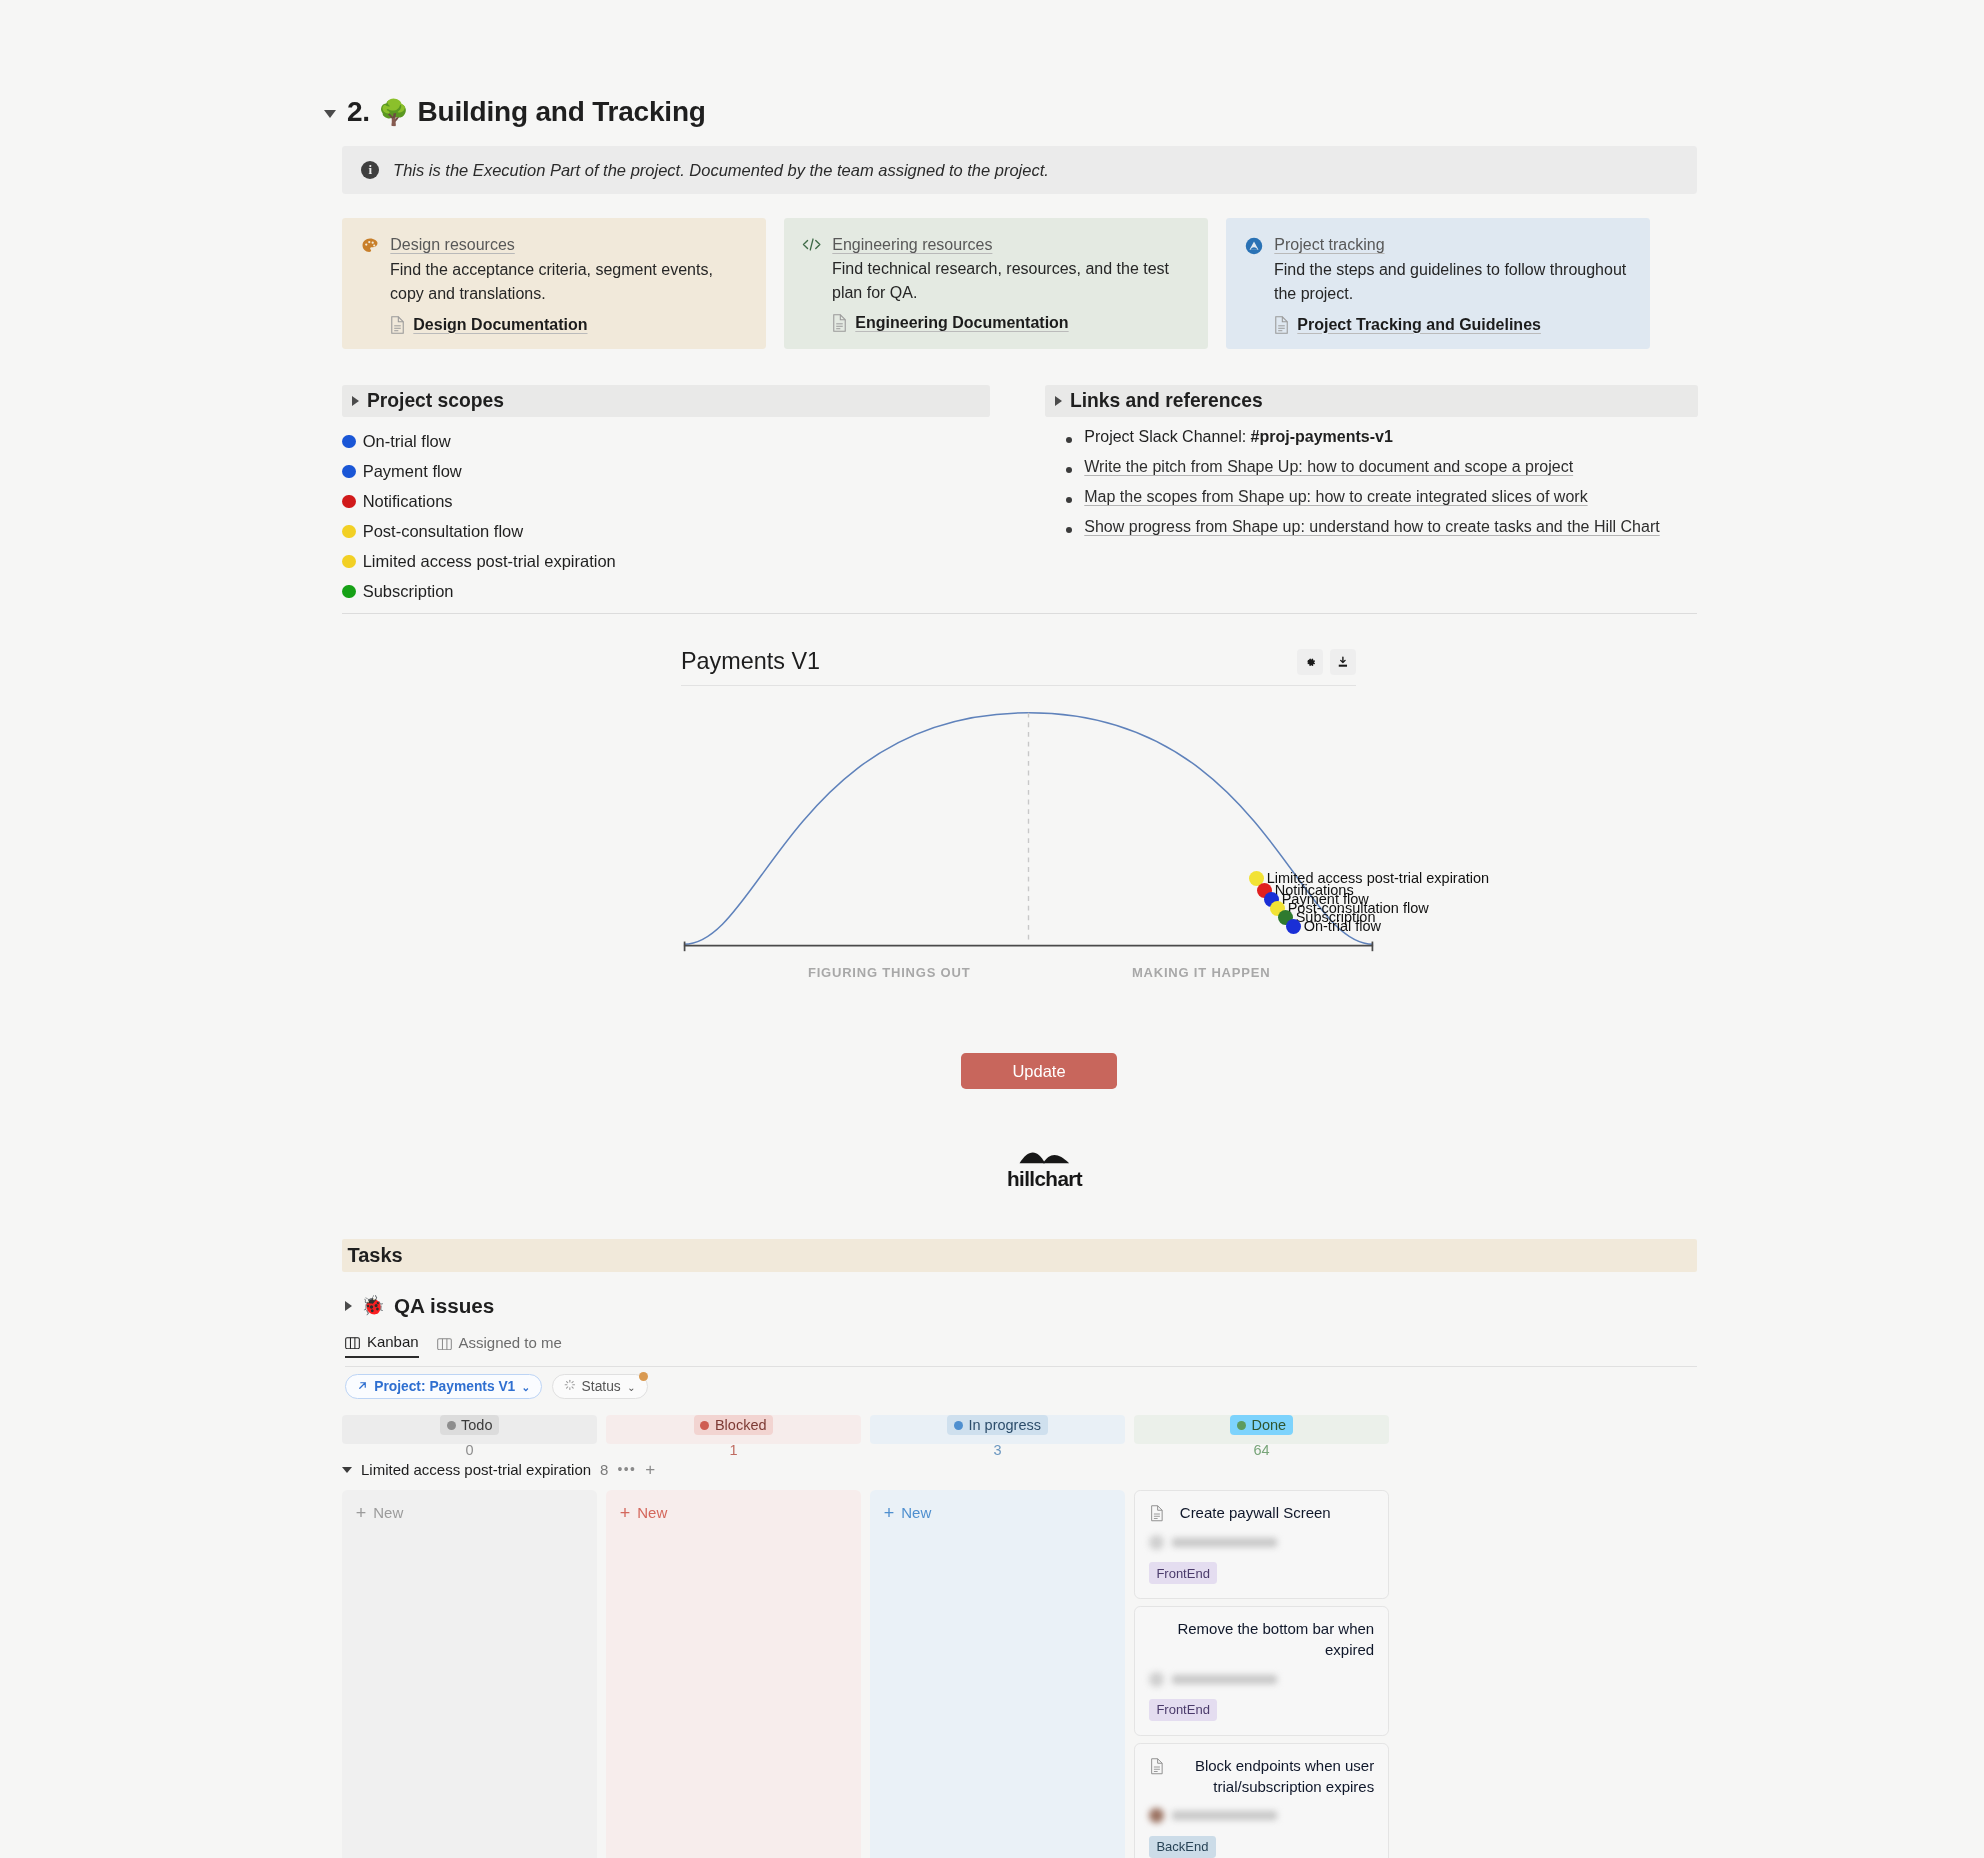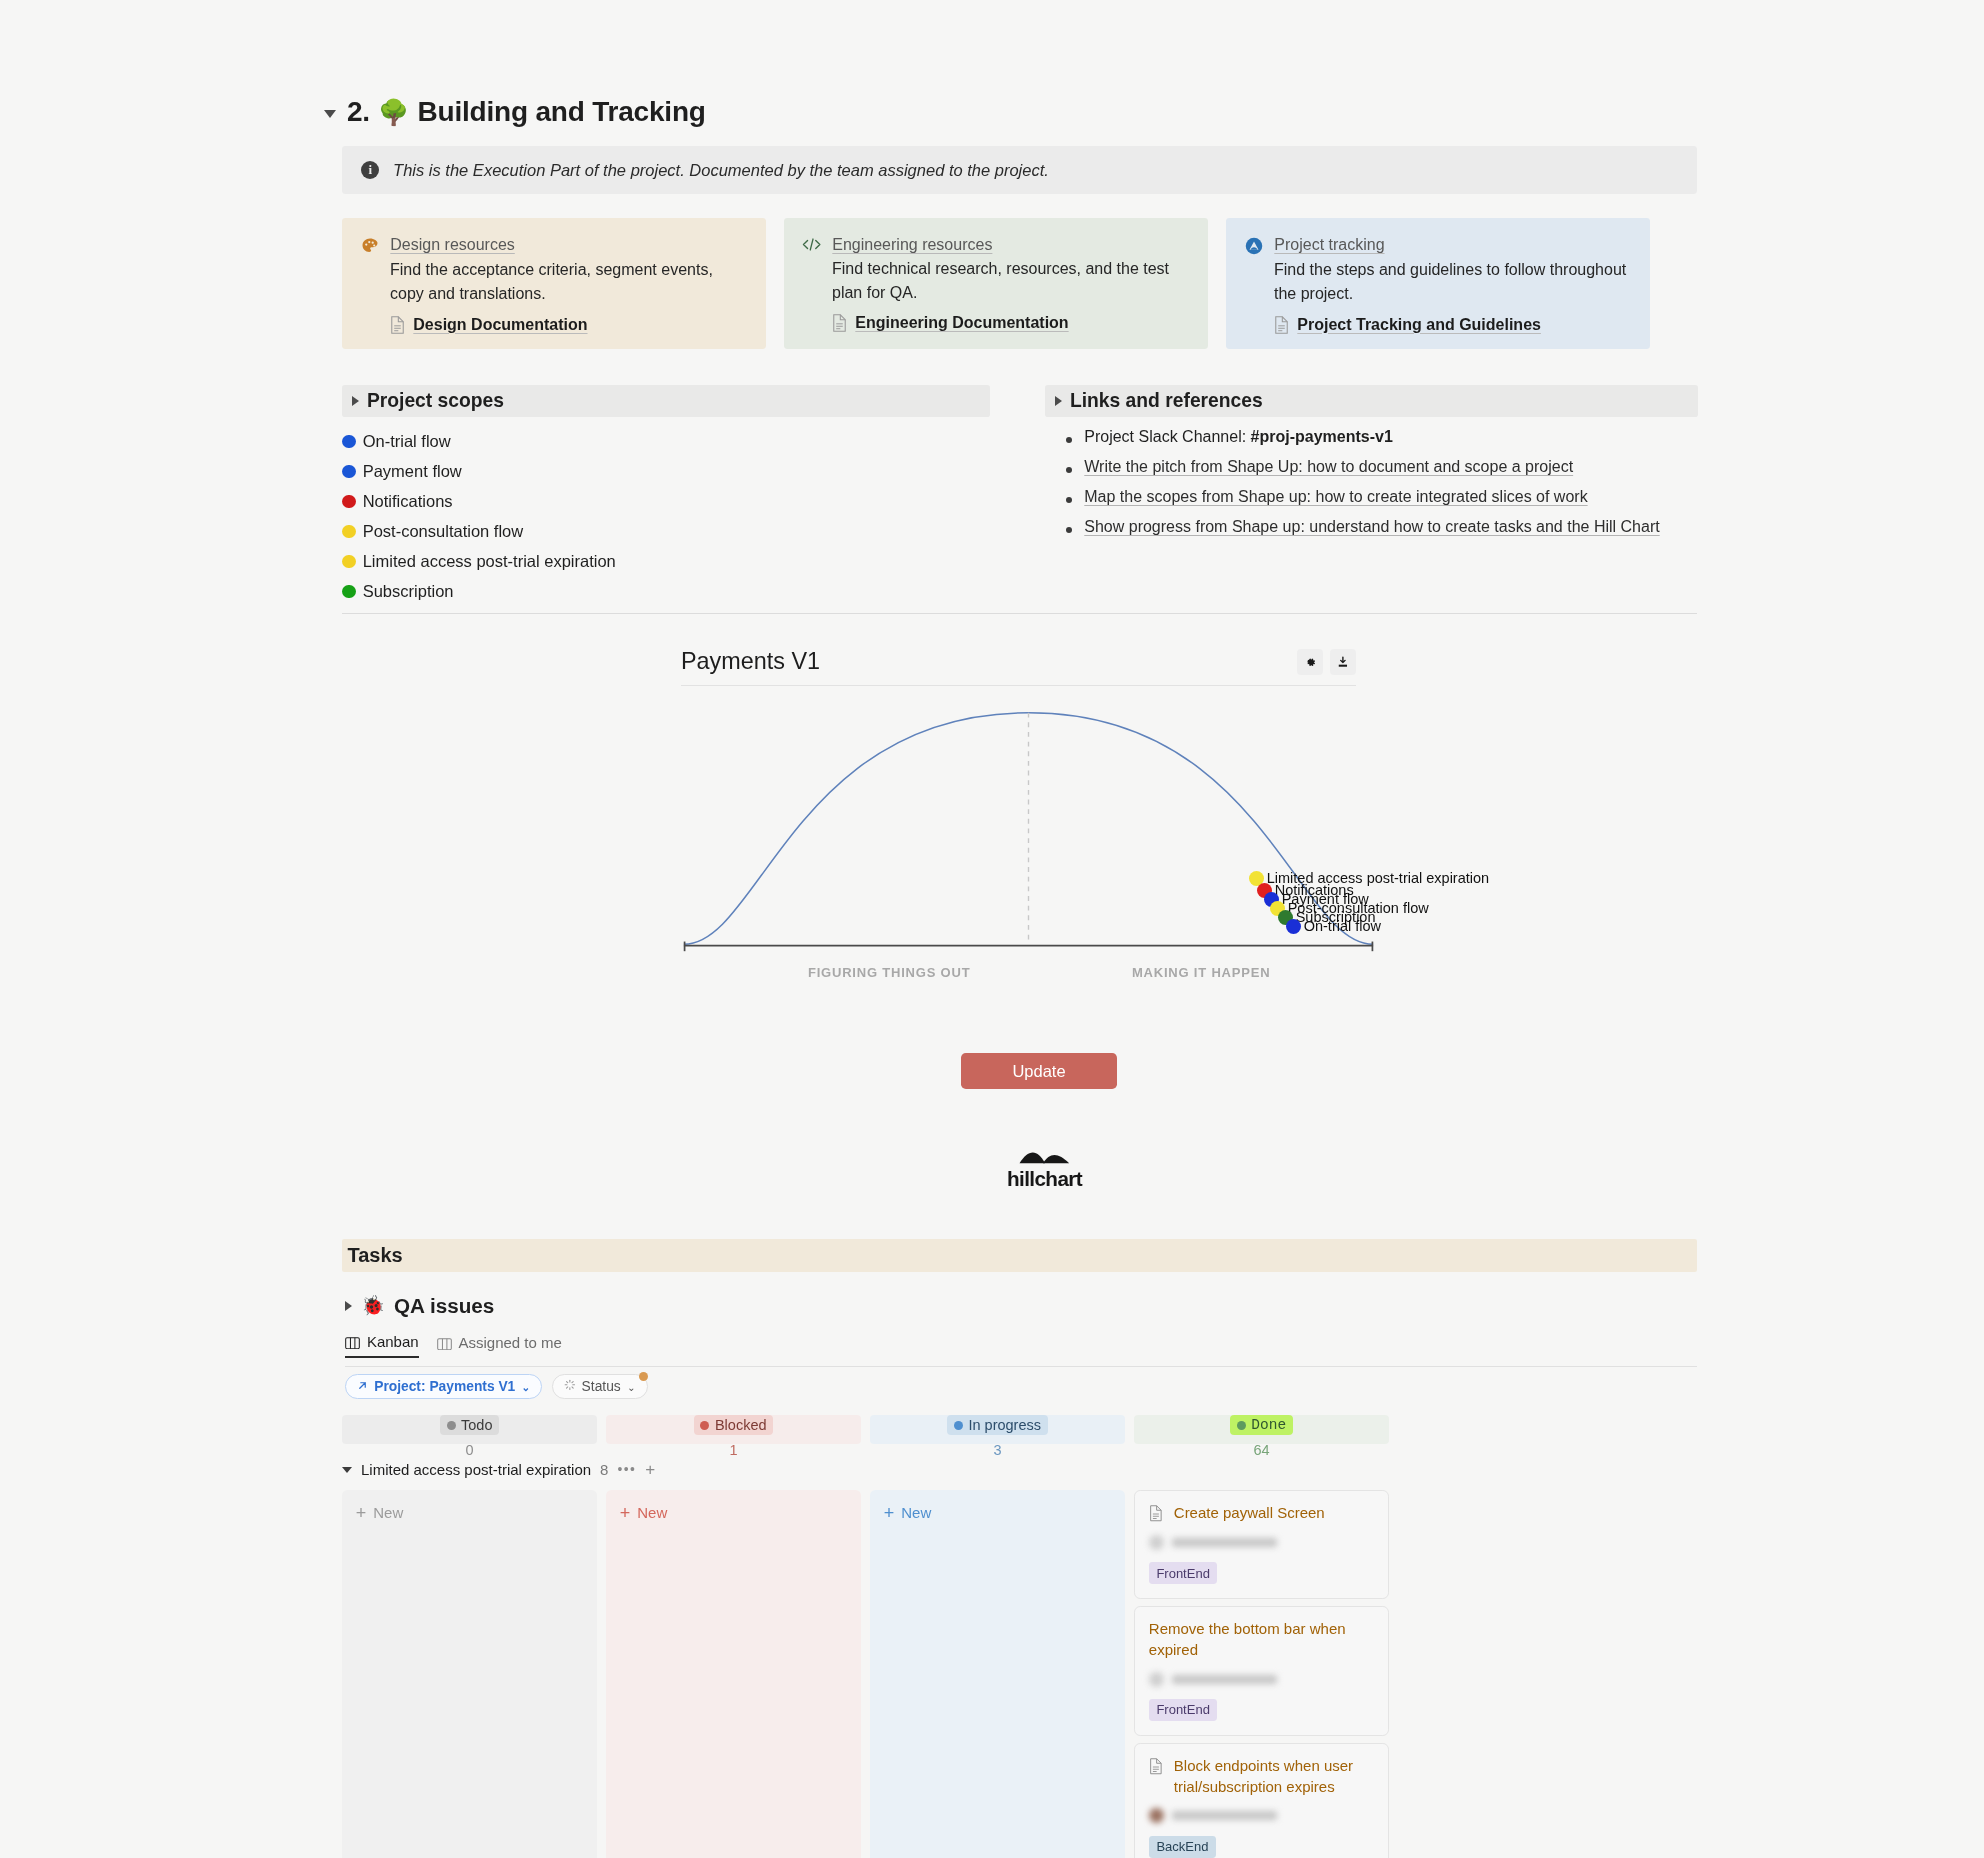"Done" .col.done .pill { background: #bef264 -> #7dd3fc; font-family: Liberation Mono, monospace -> none }
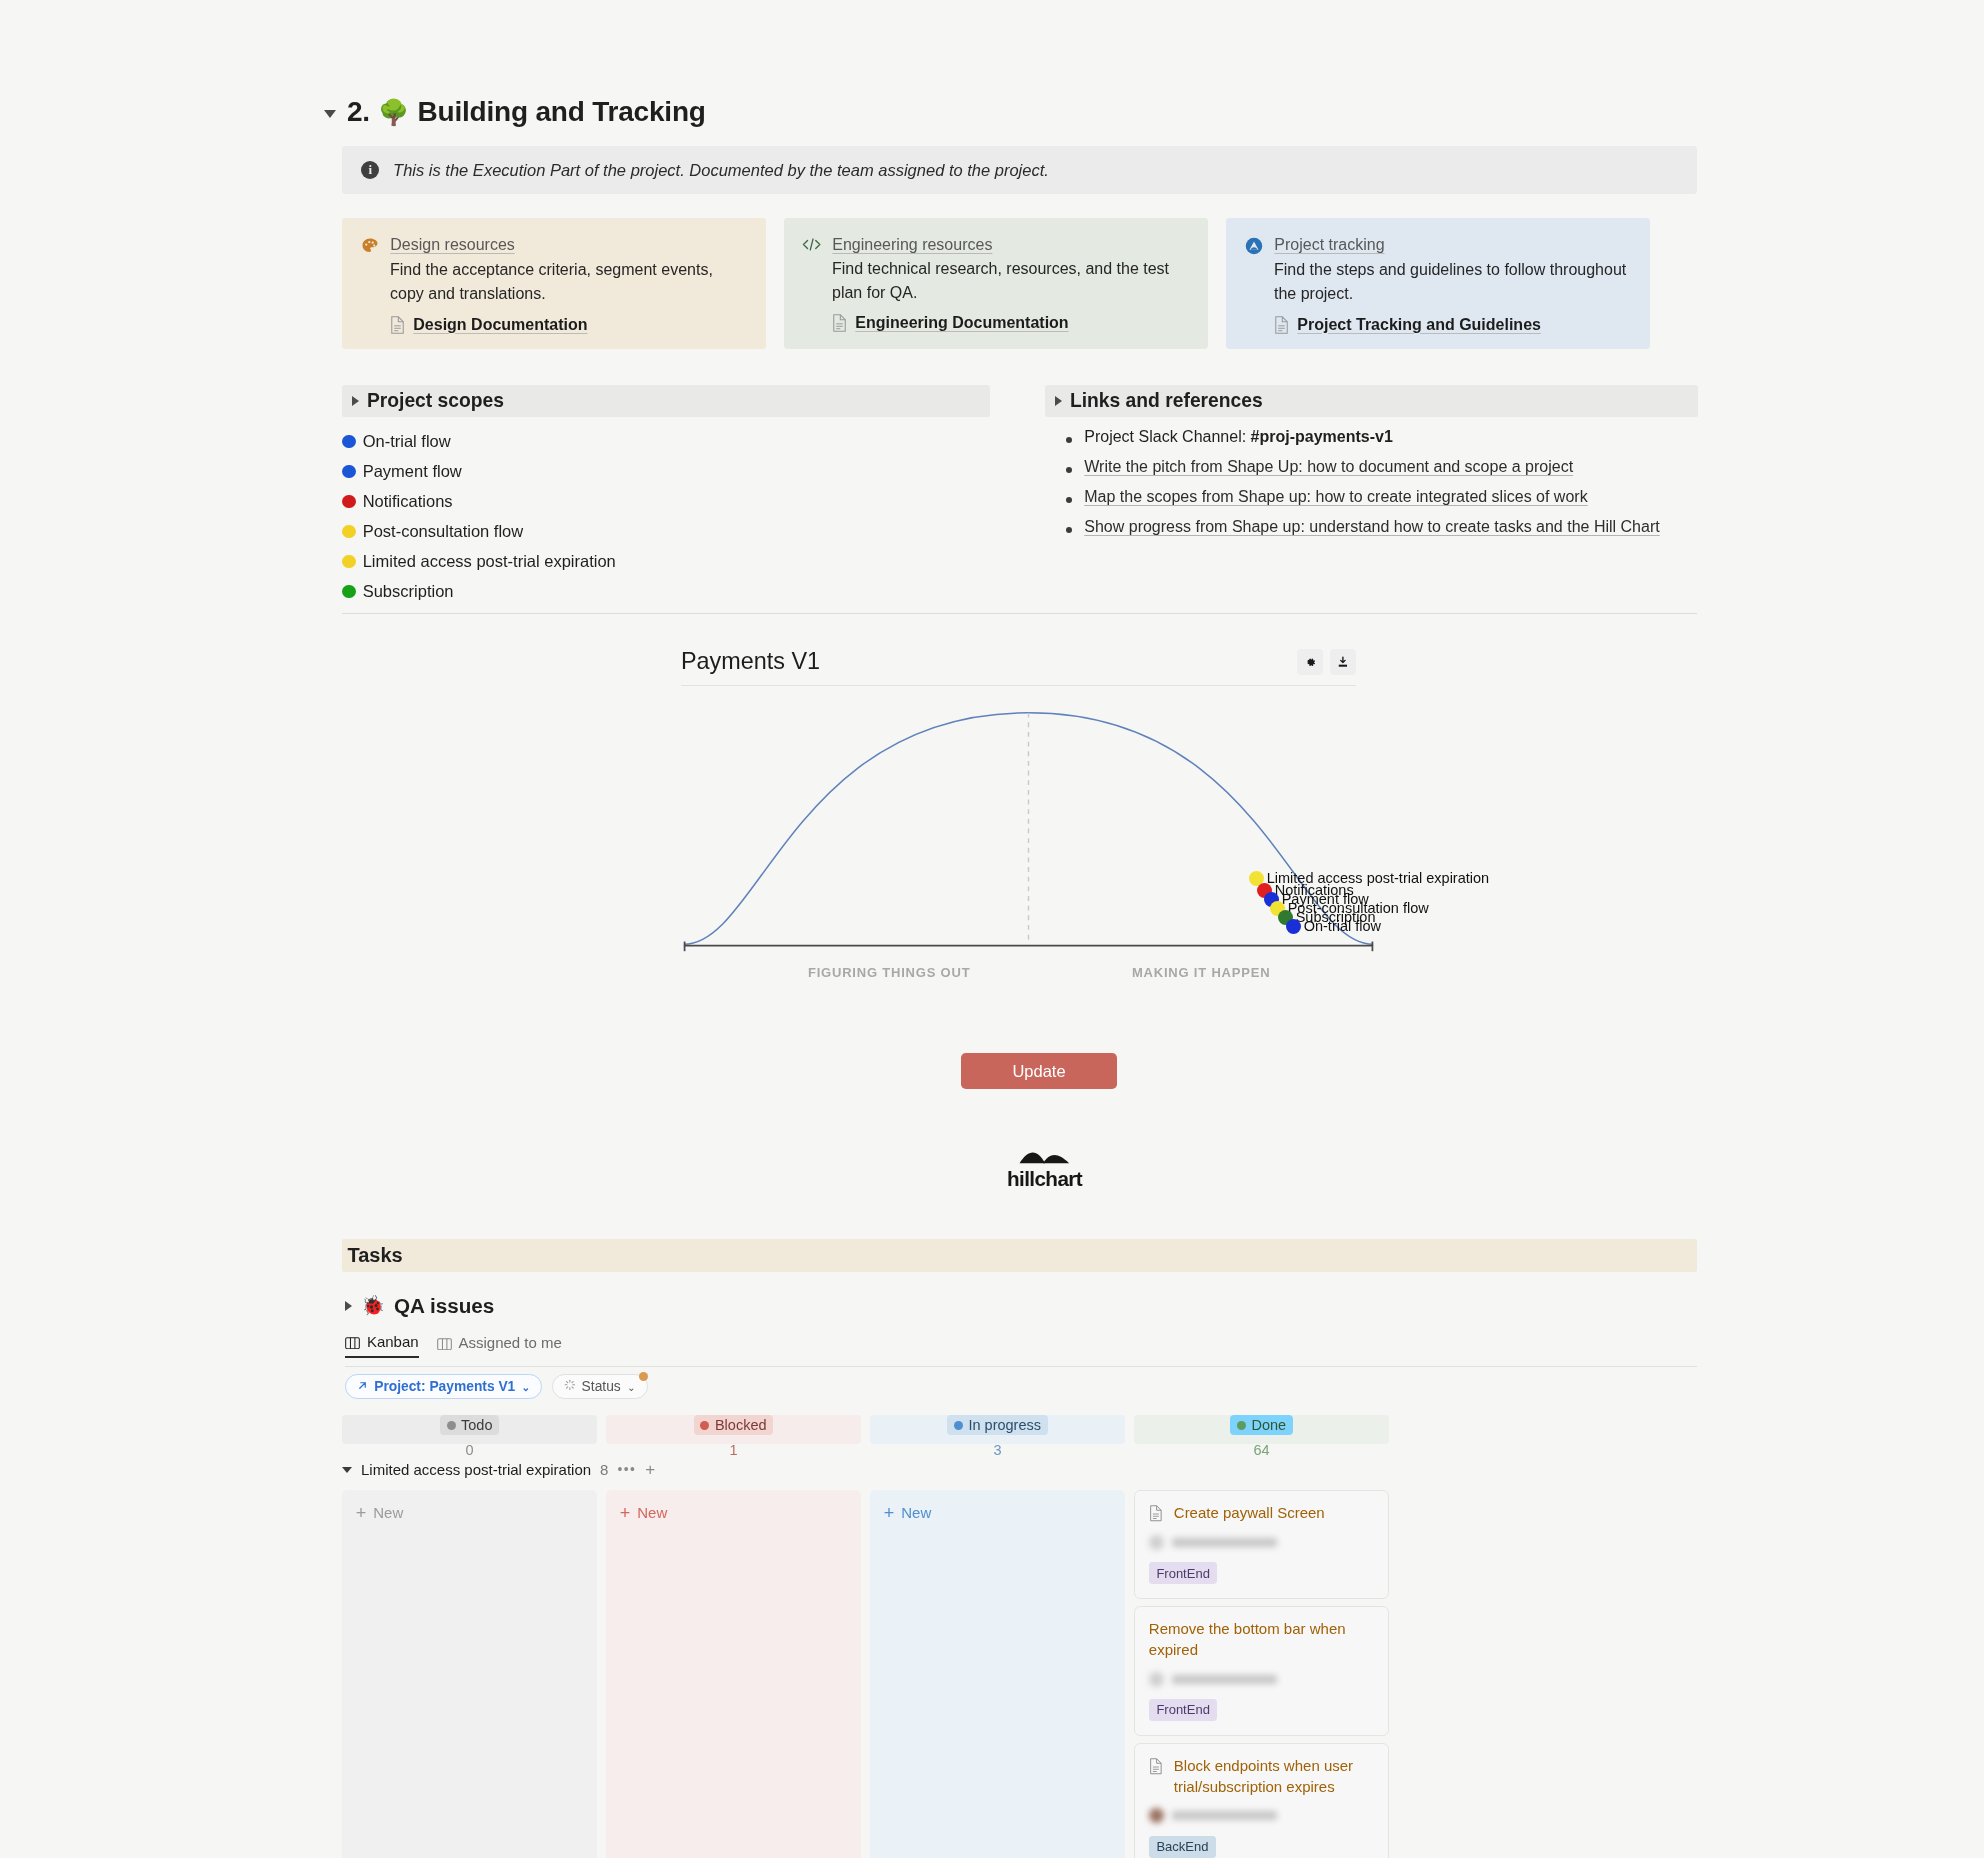"Create paywall Screen" .tcard-title { color: #a16207 -> #0f172a; gap: 10px -> 16px; text-align: none -> right }
